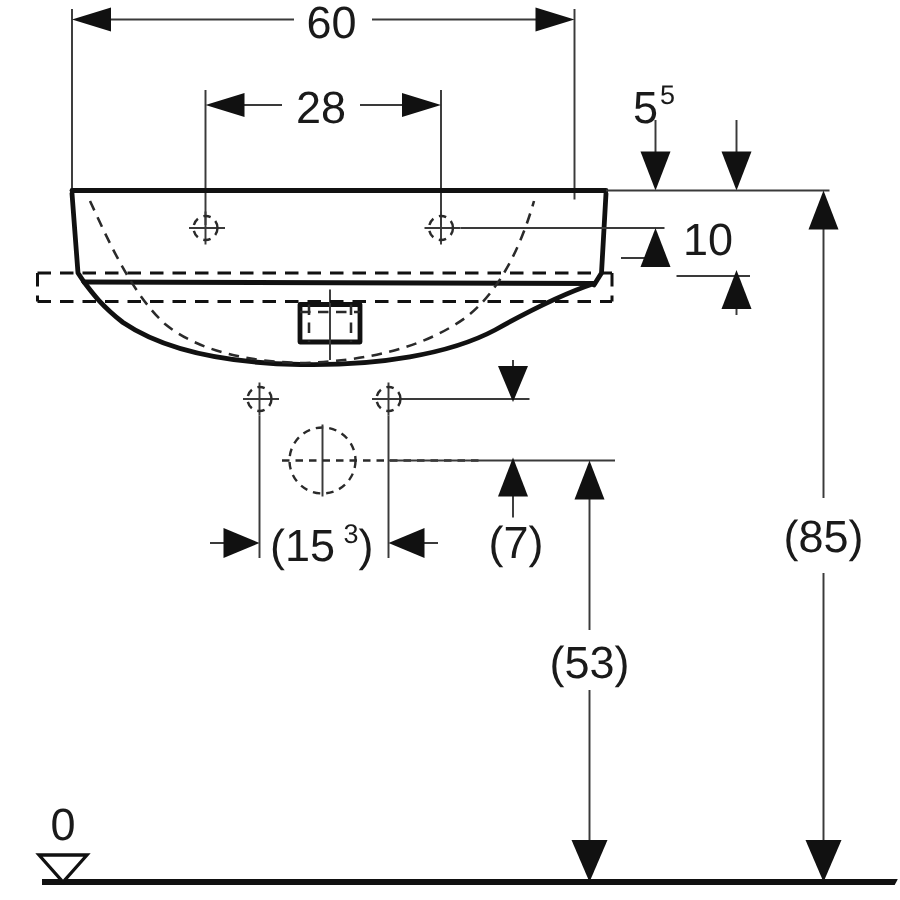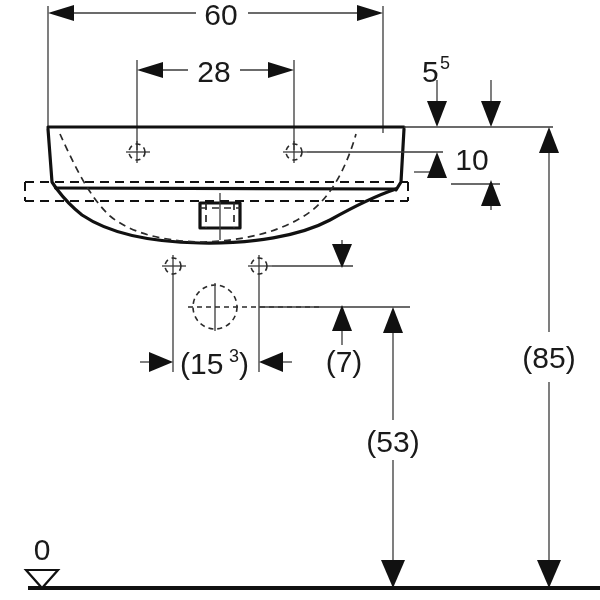"60" #drawing-root { border-radius: none -> 22px }
